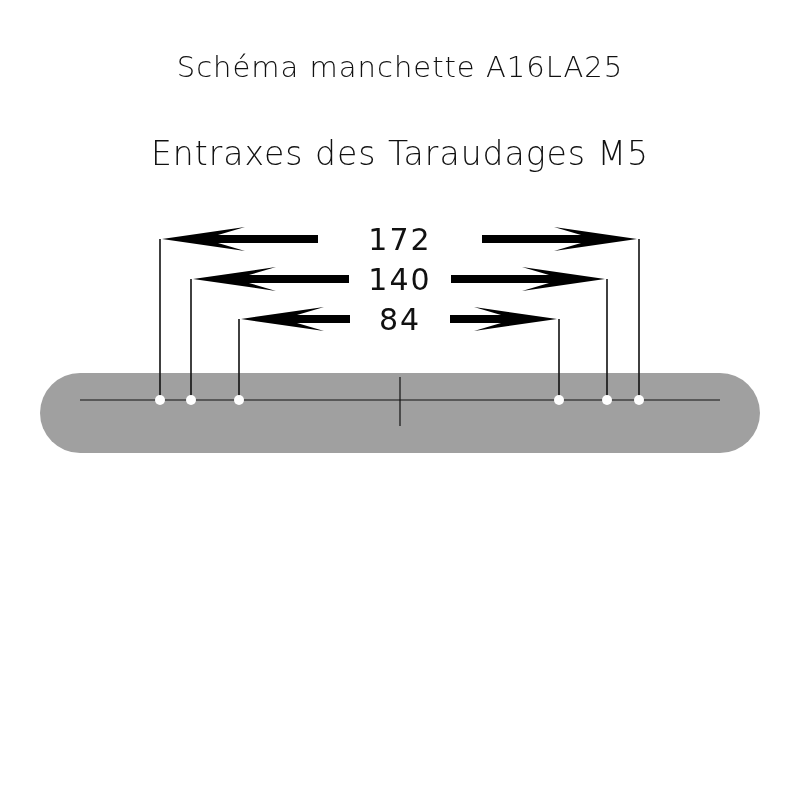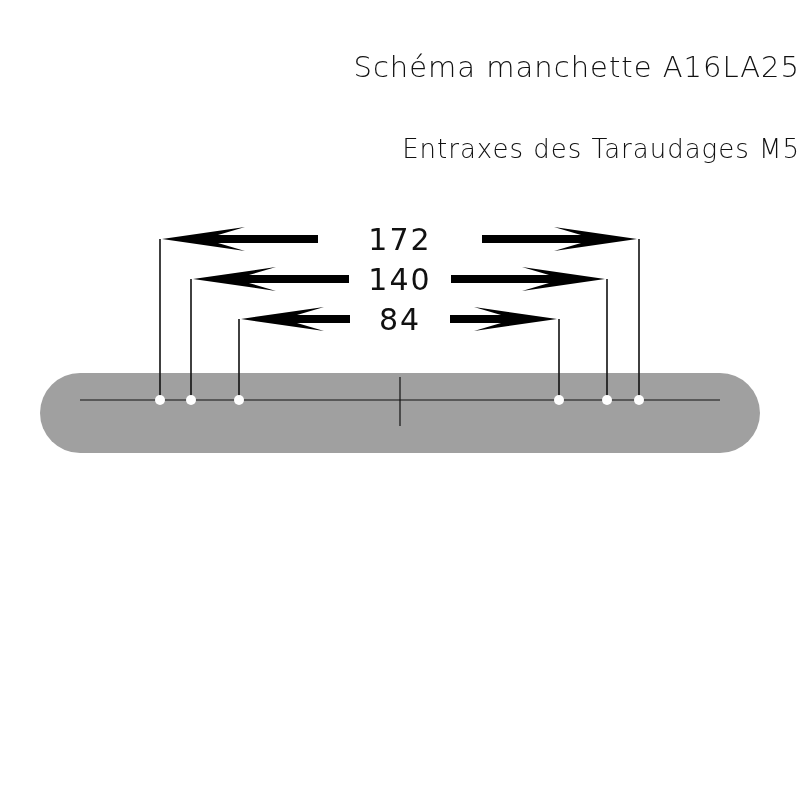"Schéma manchette A16LA25" .title { text-align: right -> center }
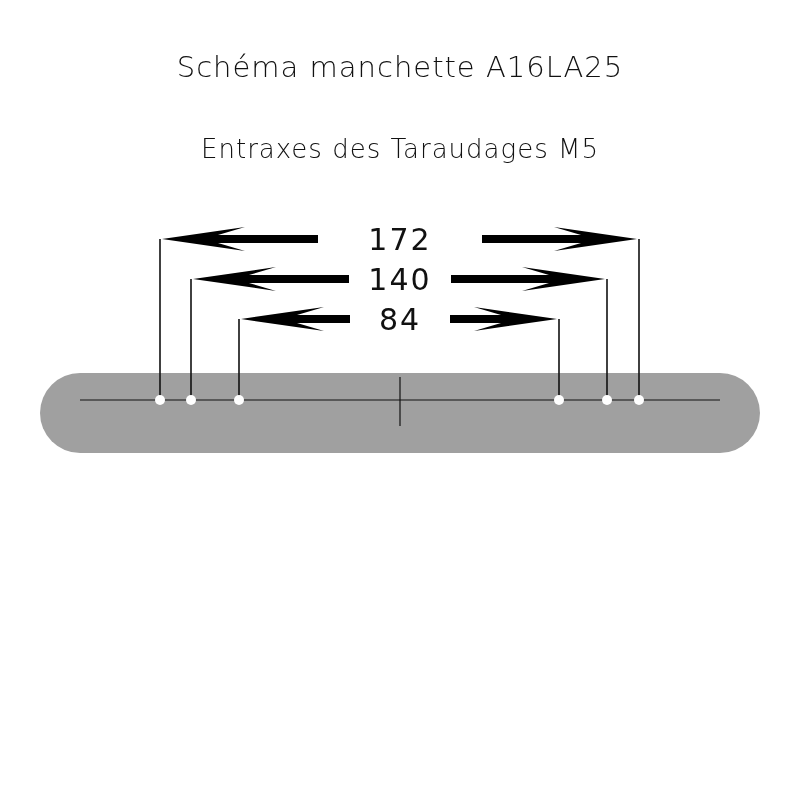"Entraxes des Taraudages M5" #t2 { font-size: 26px -> 33px }
